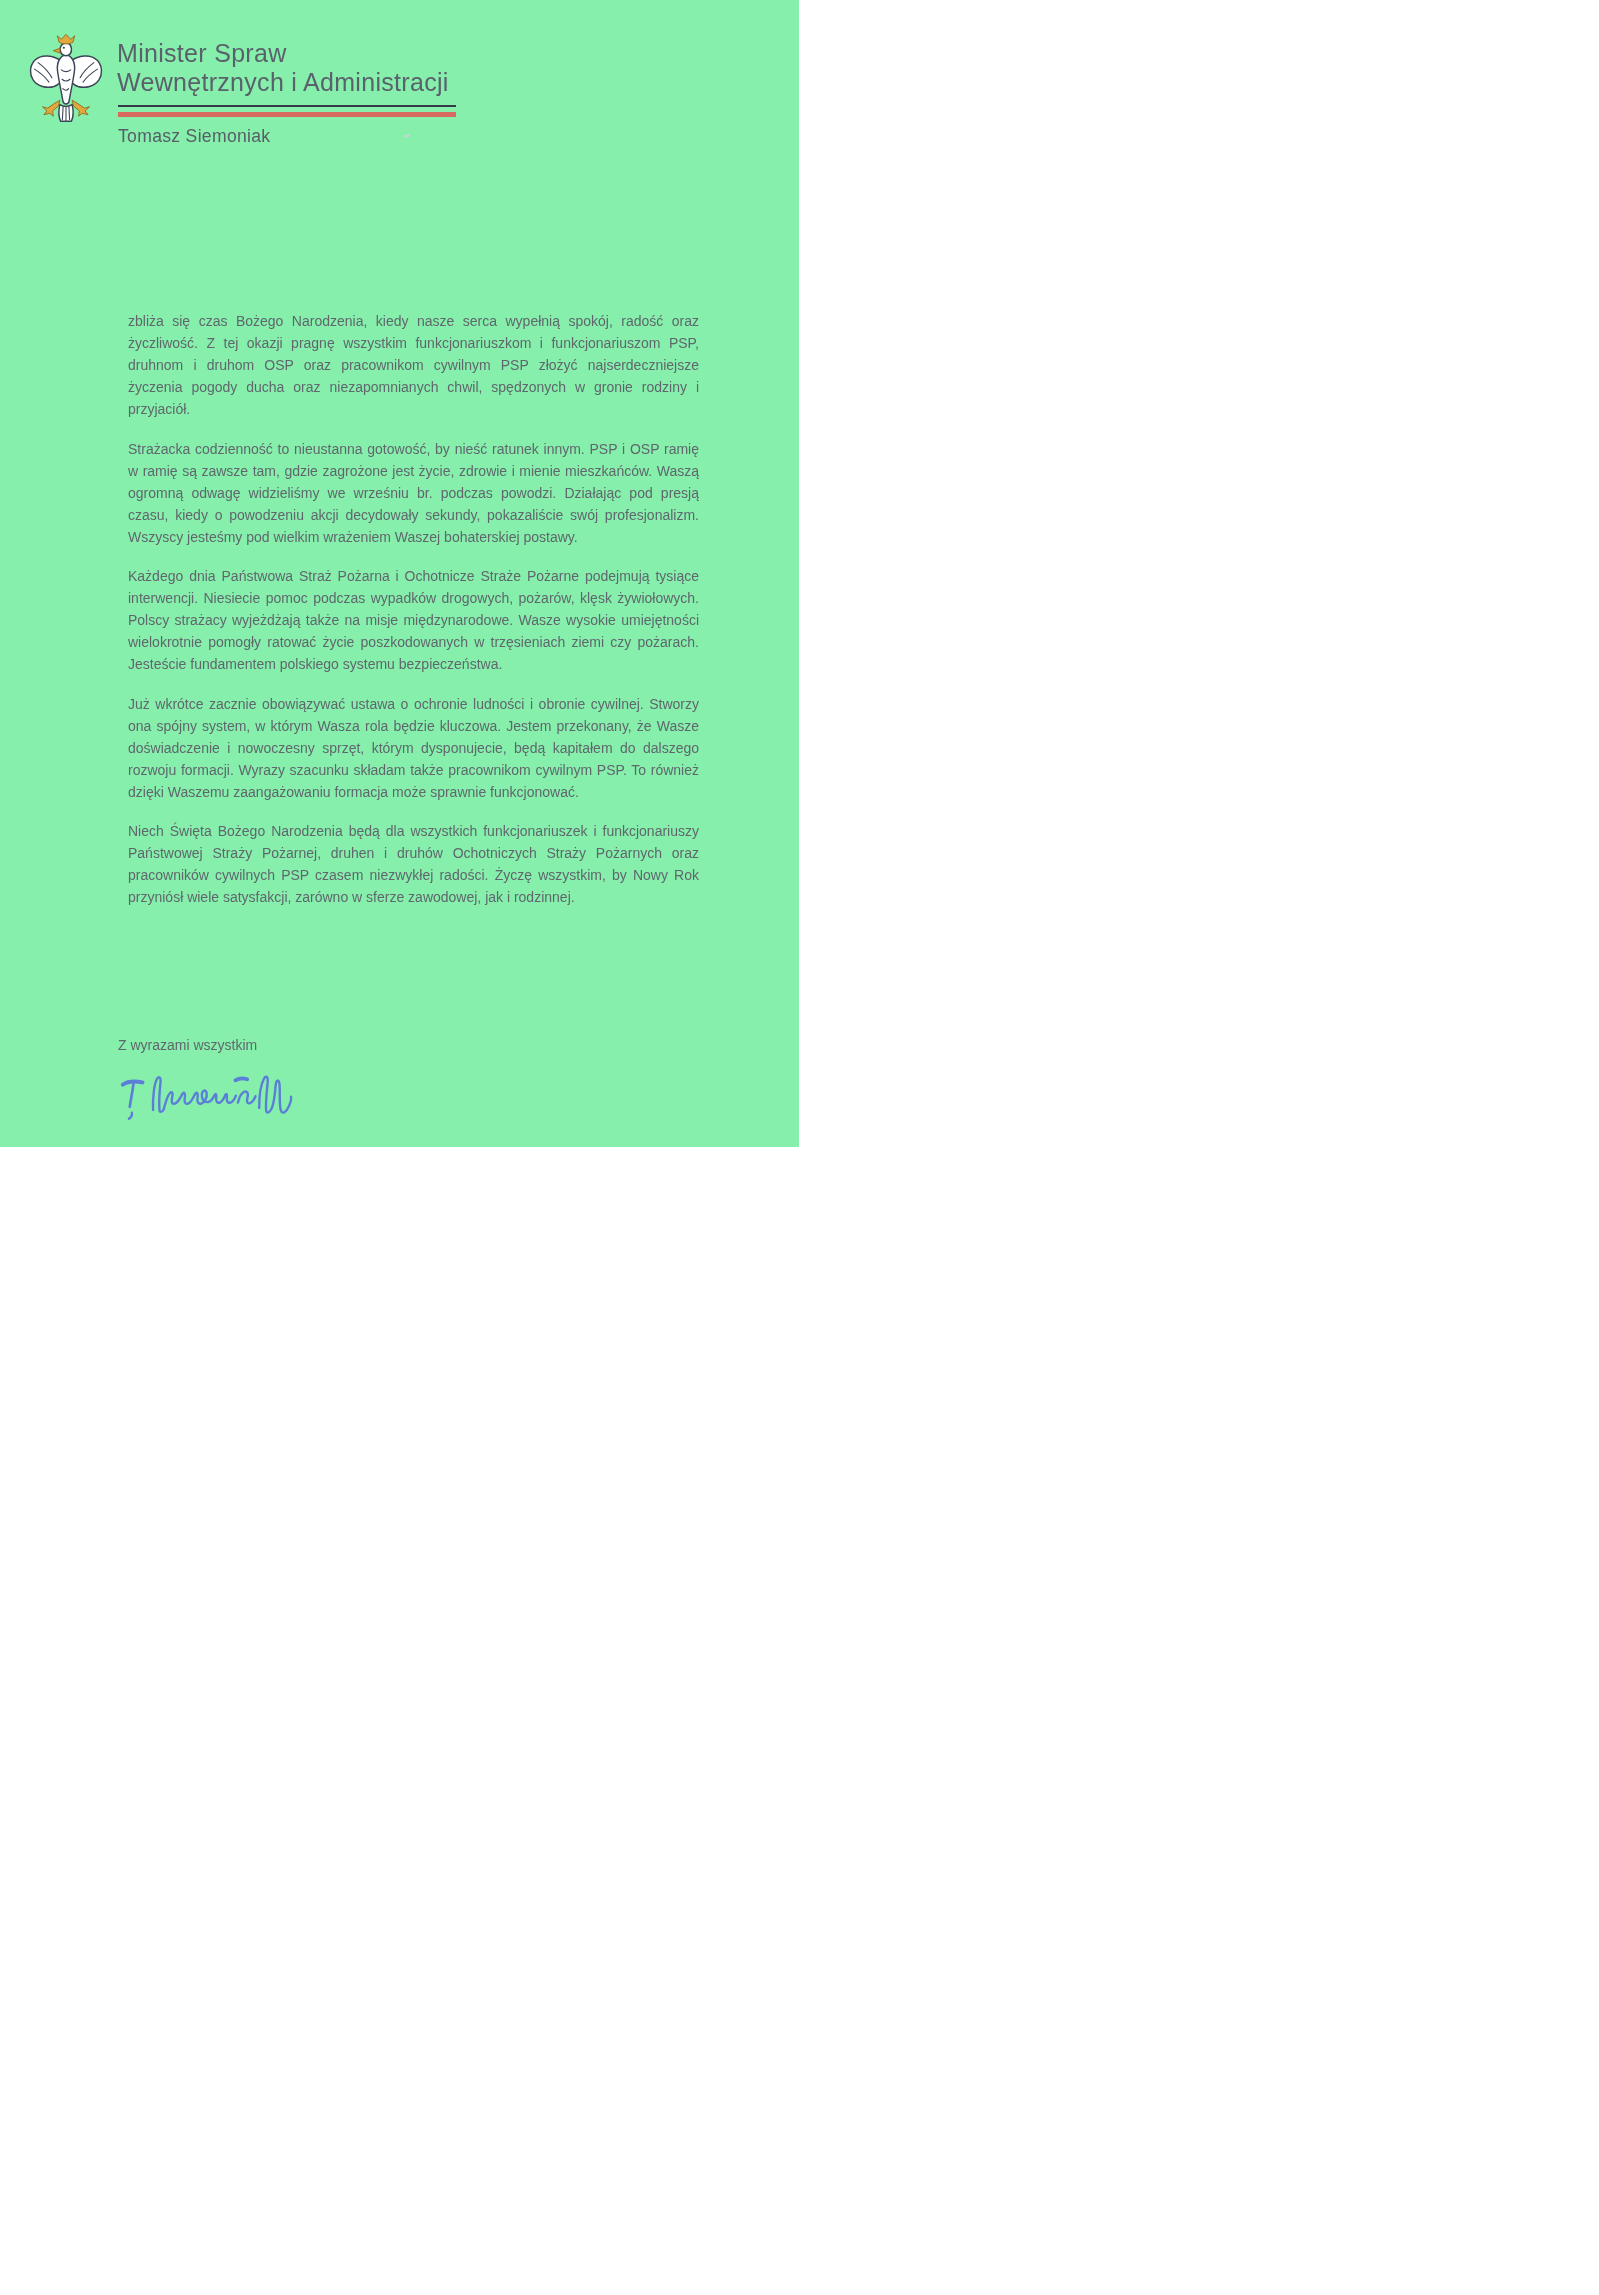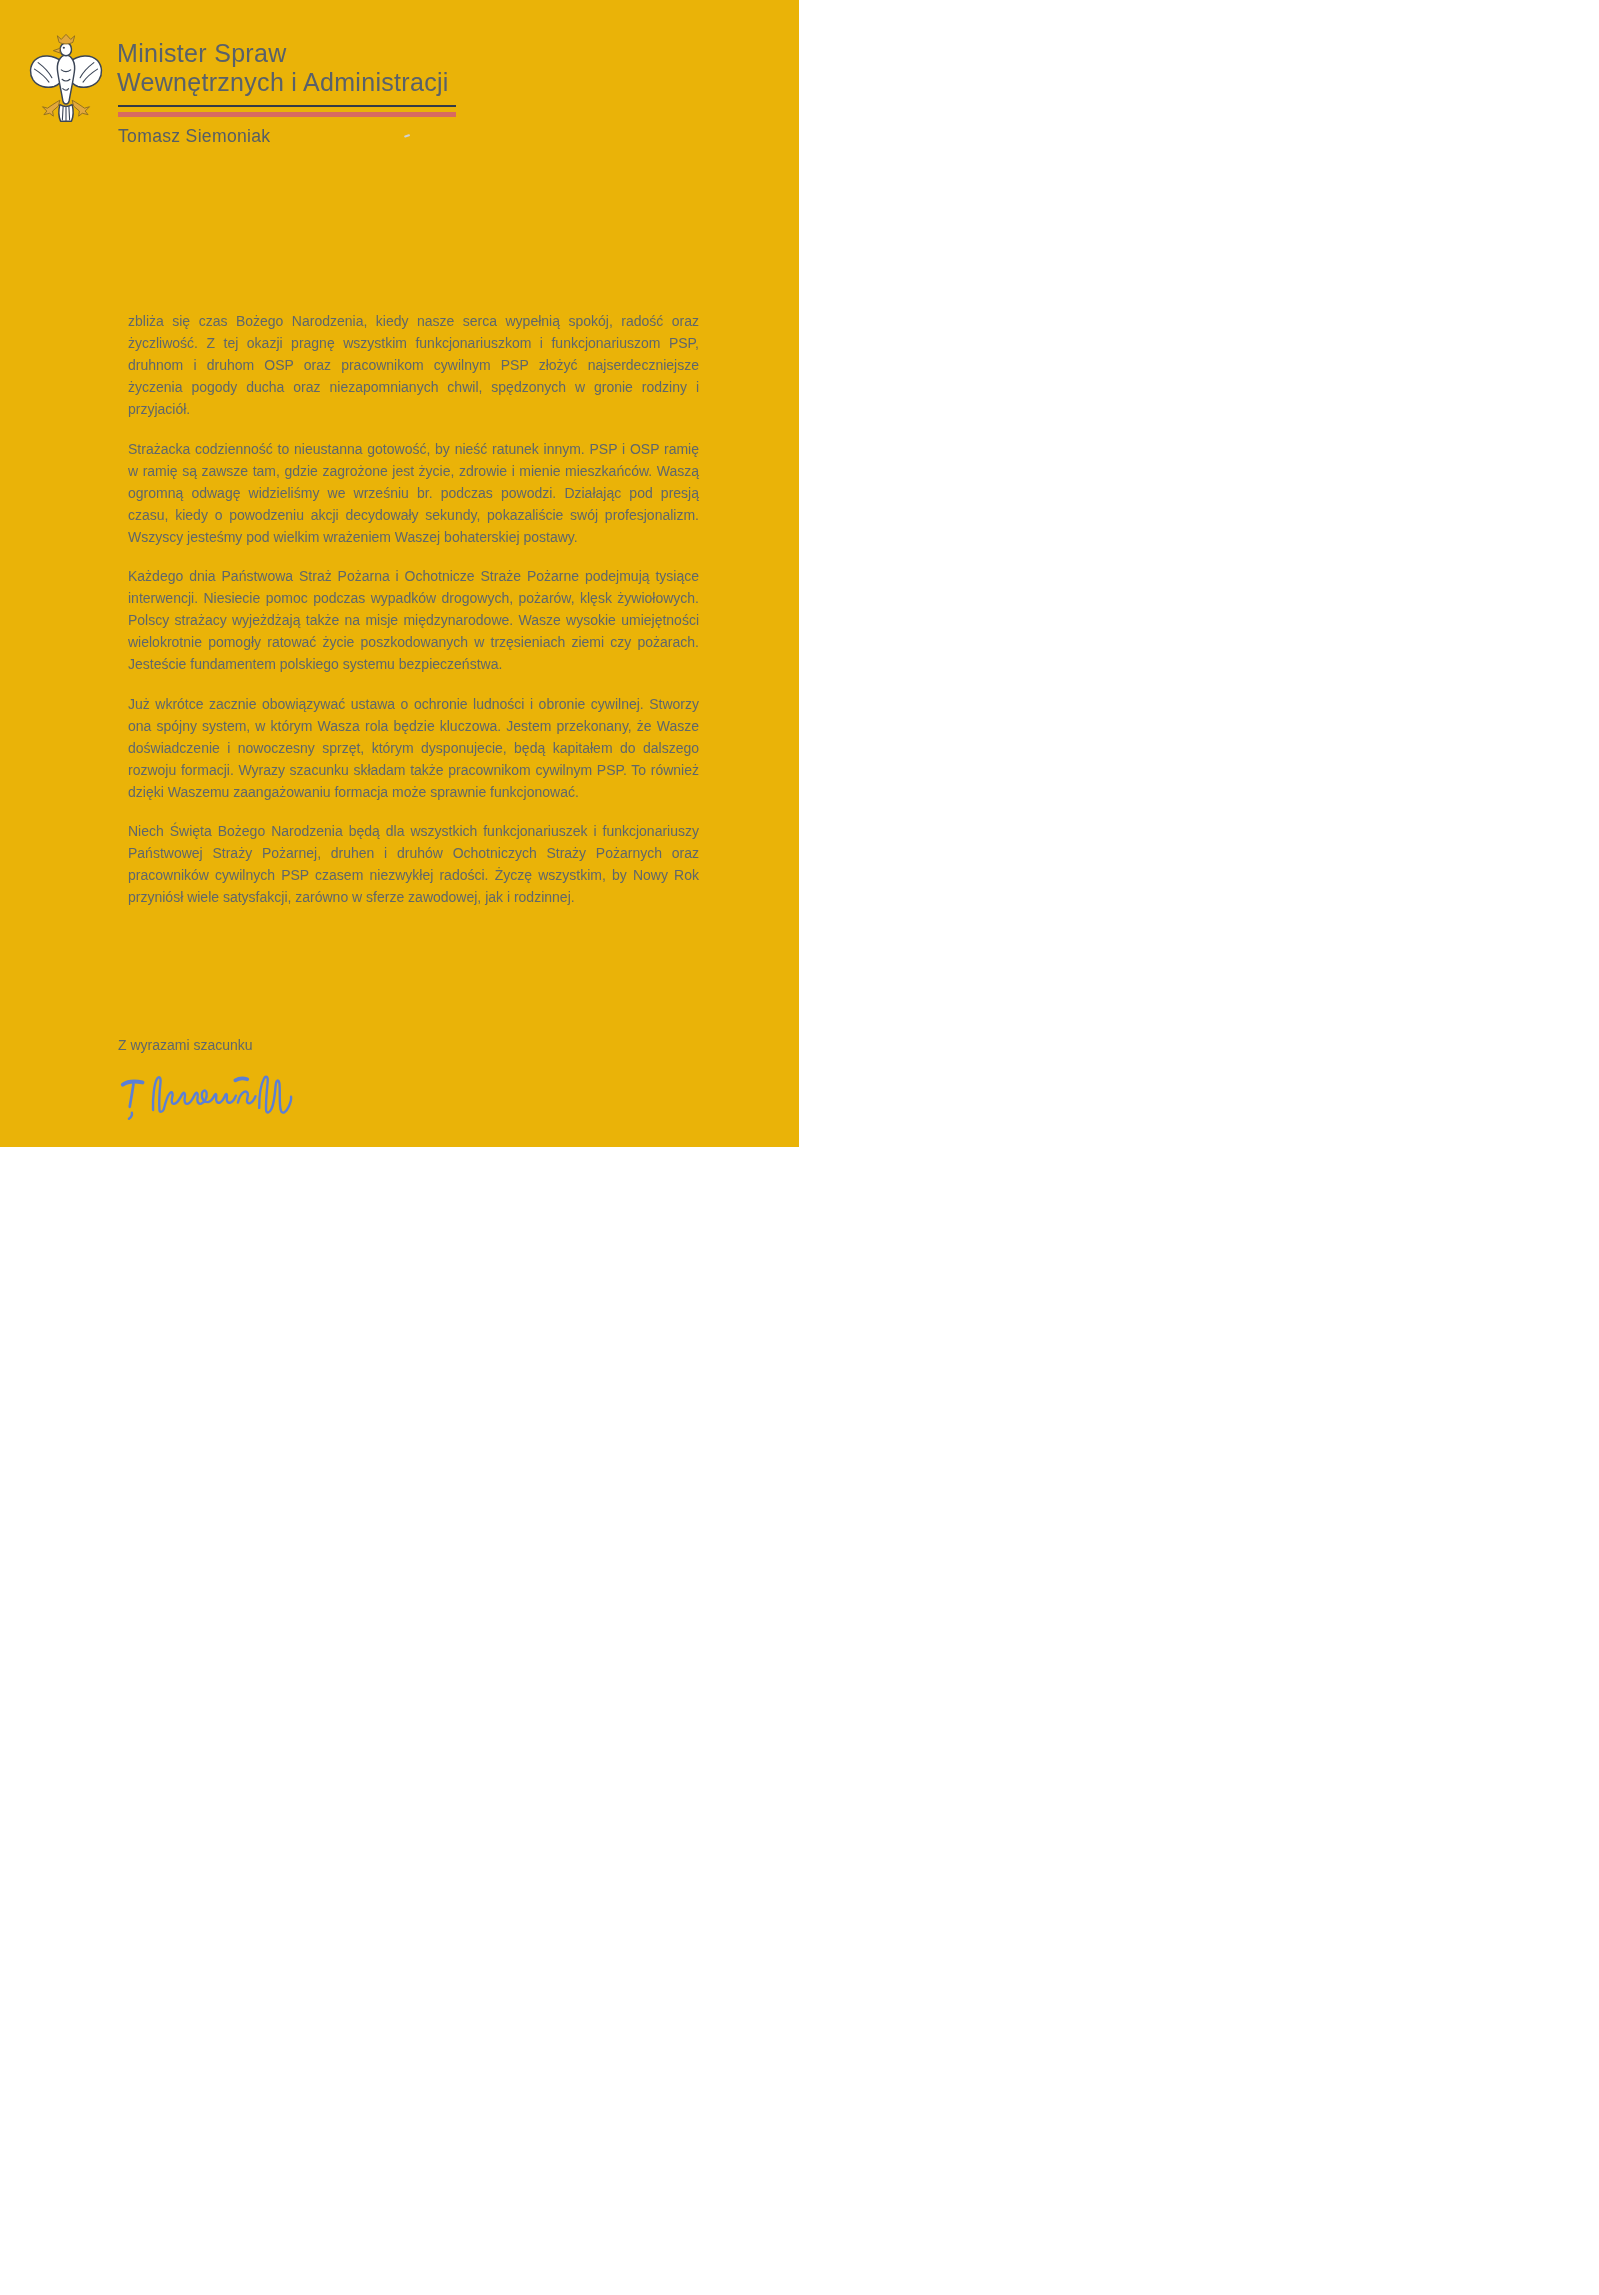"Minister Spraw" .page { background: #eab308 -> #86efac }
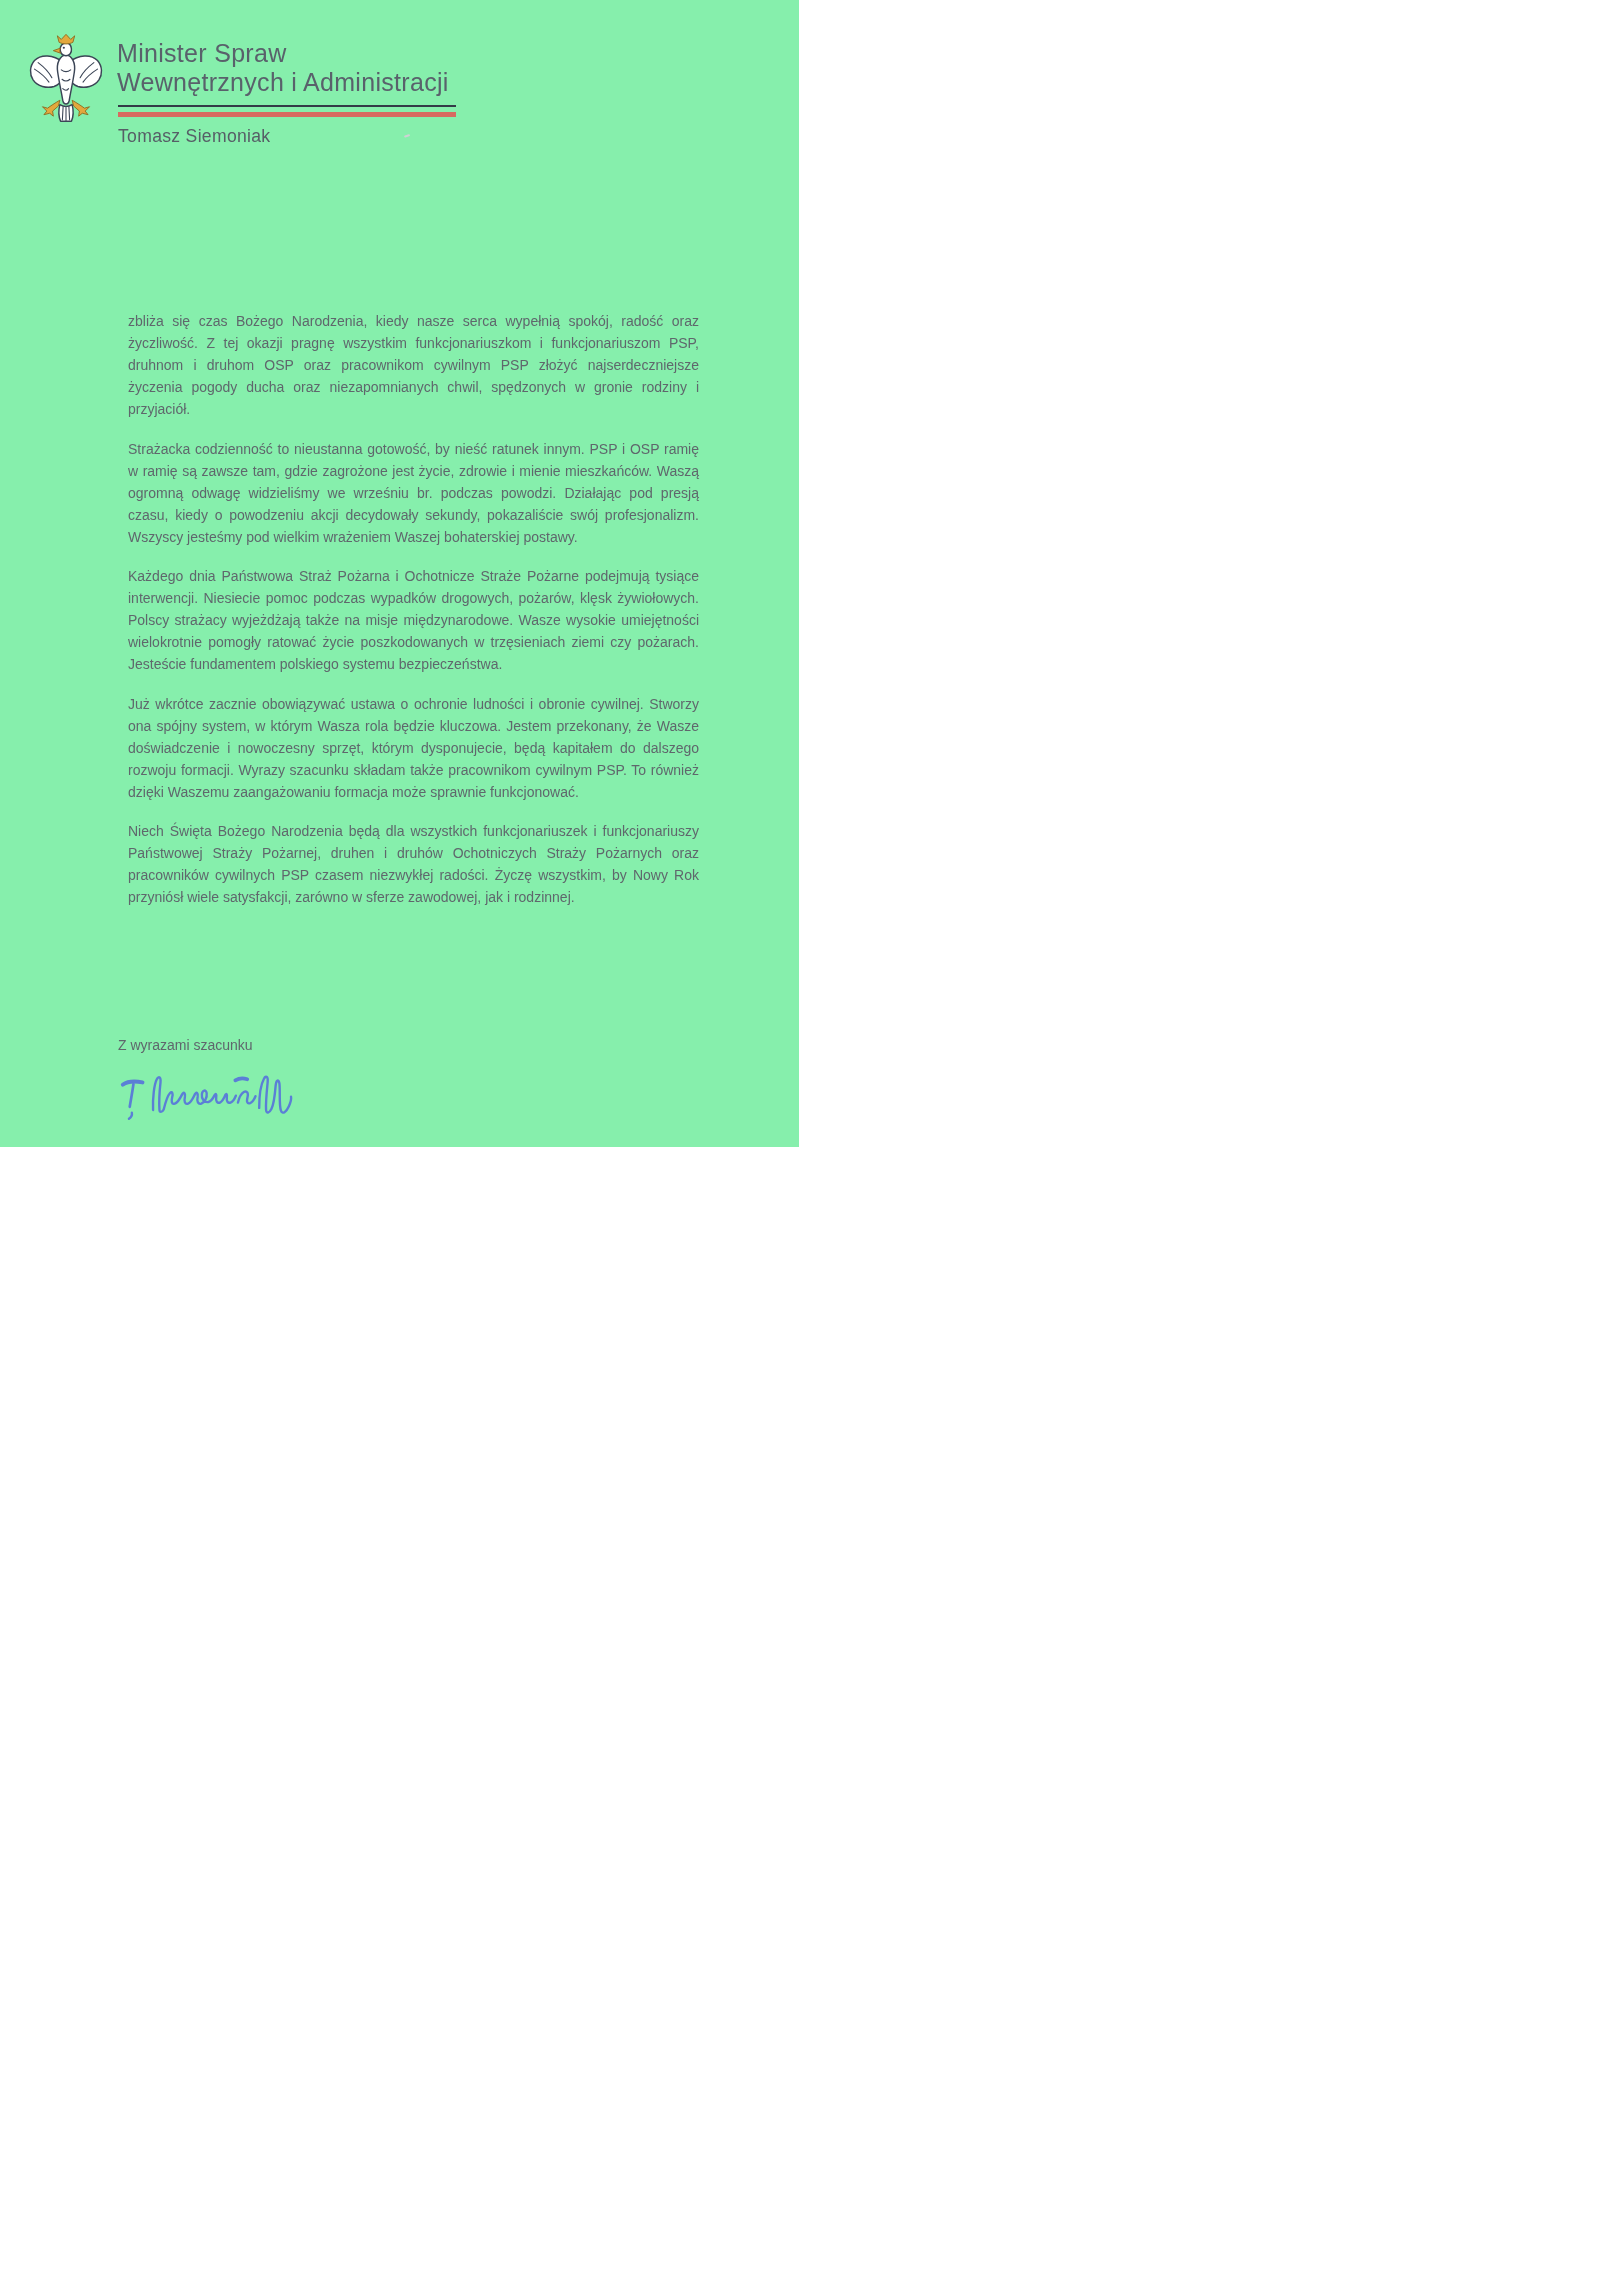"Z wyrazami szacunku" div.closing { text: szacunku -> wszystkim }
